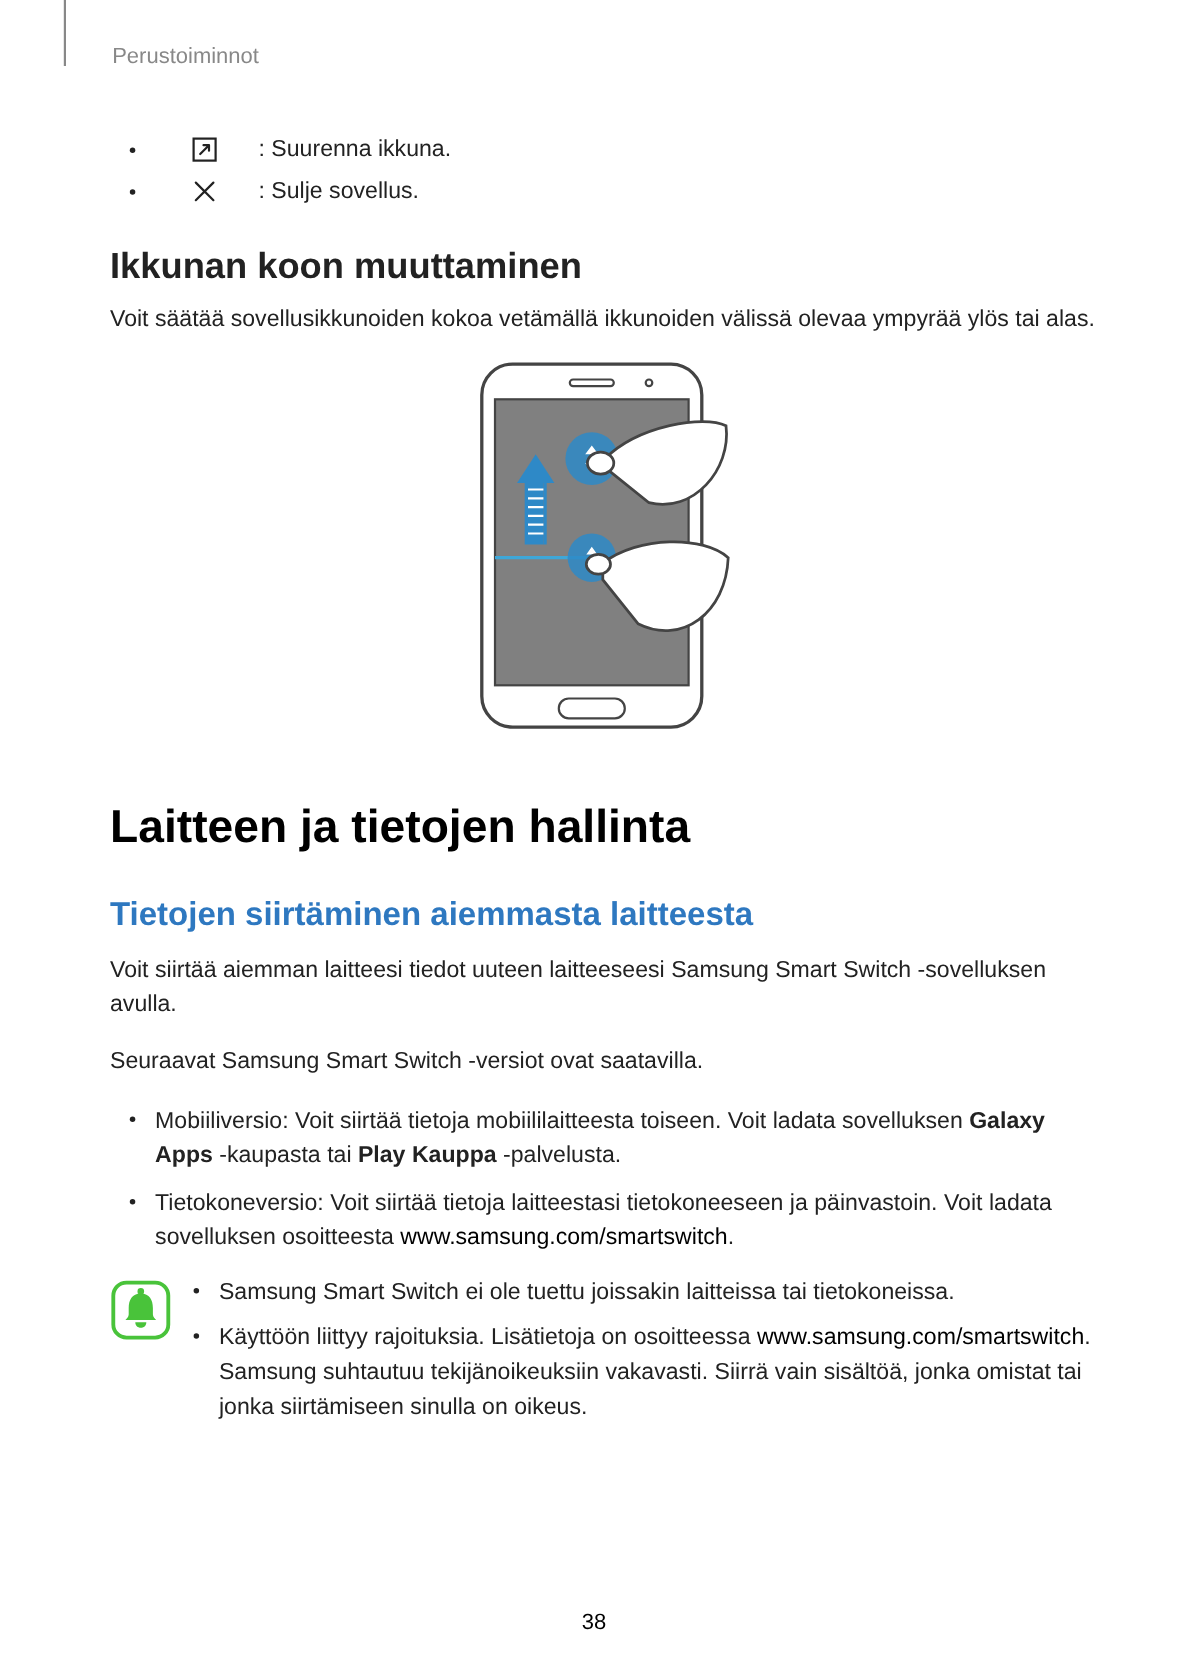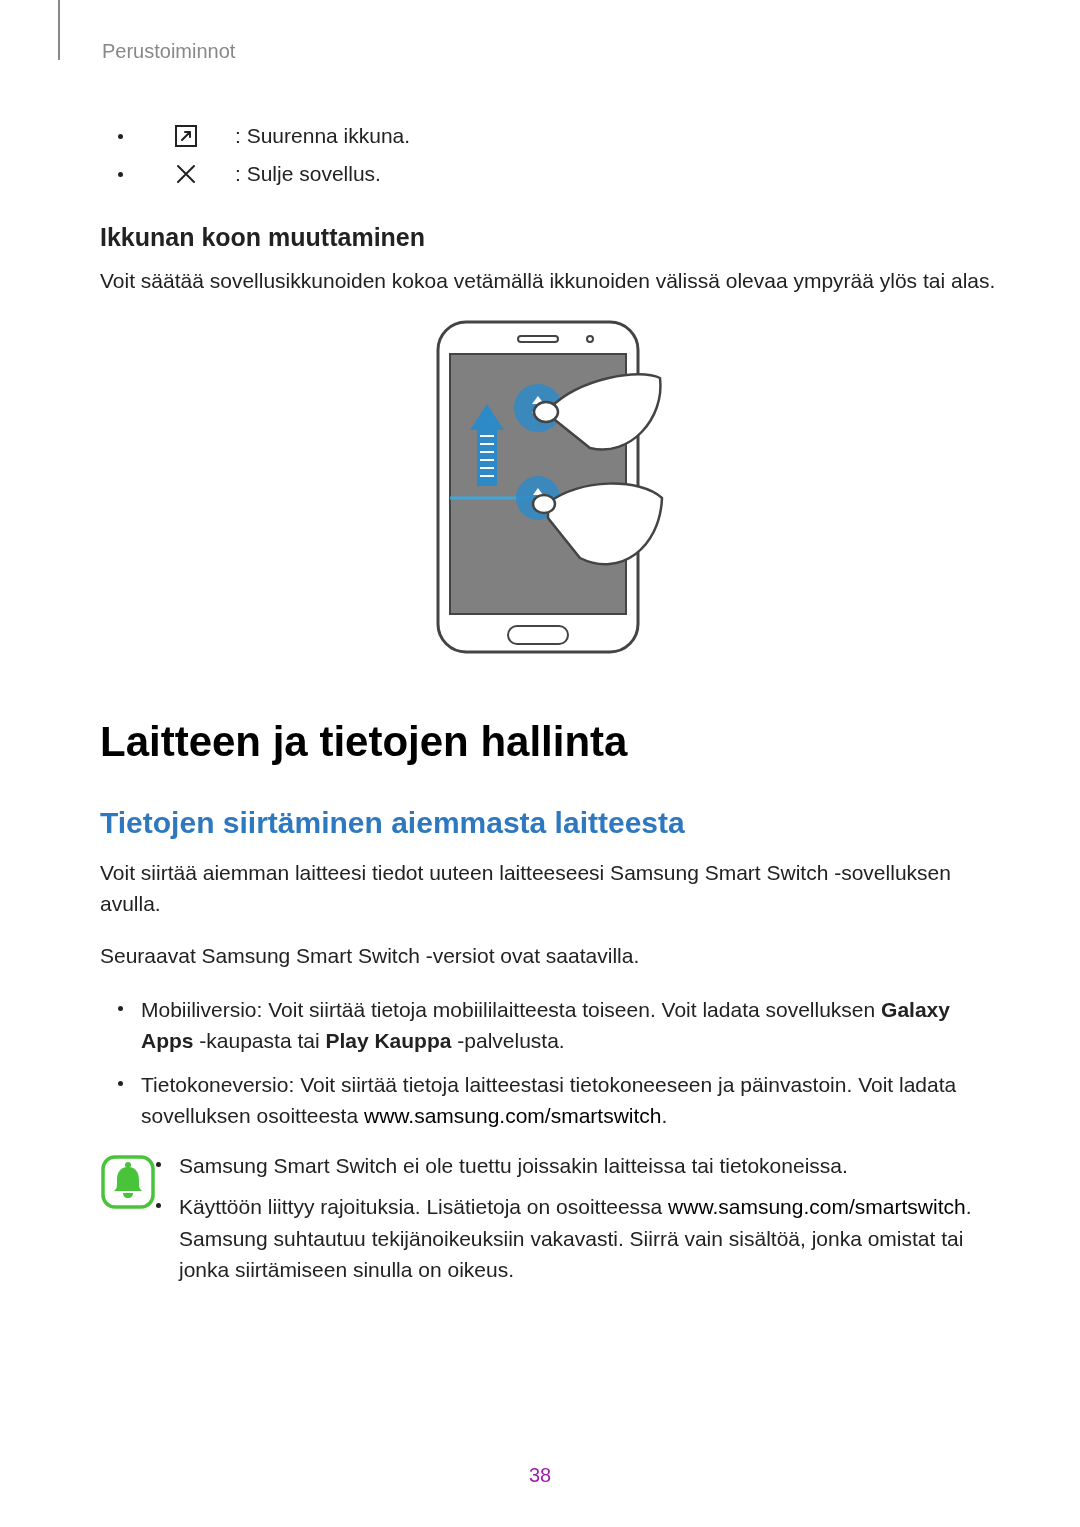"Ikkunan koon muuttaminen" .h3 { font-size: 25px -> 33px }
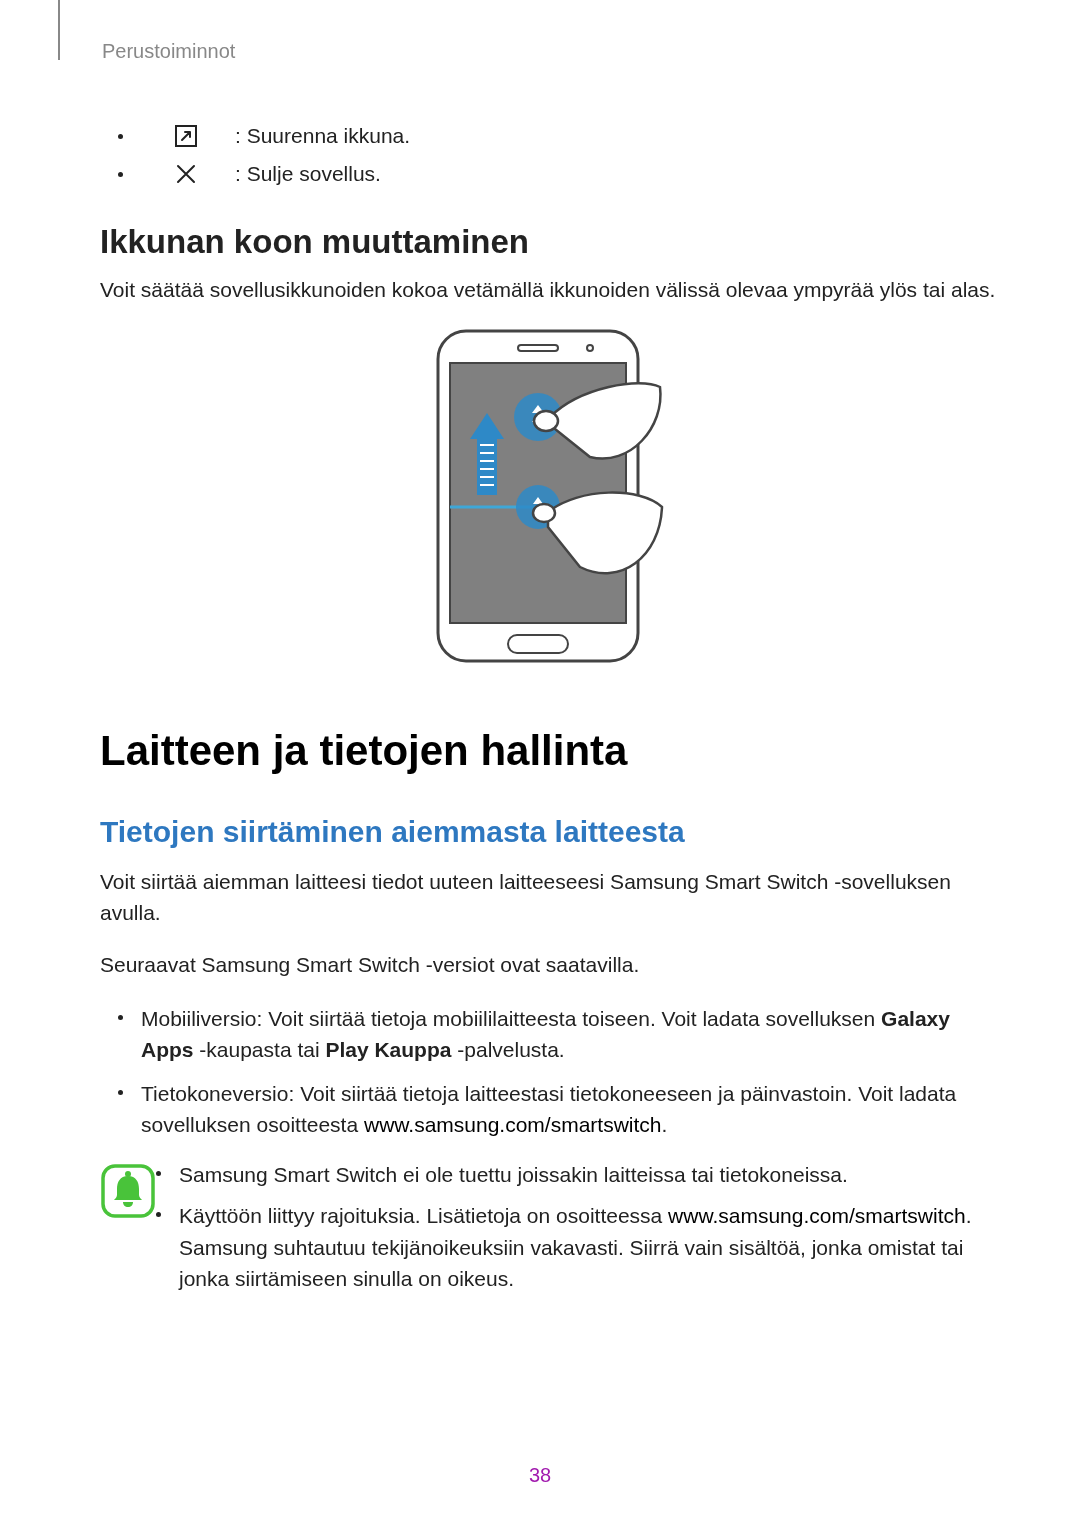"Samsung Smart Switch ei ole" .note-row { gap: none -> 20px }
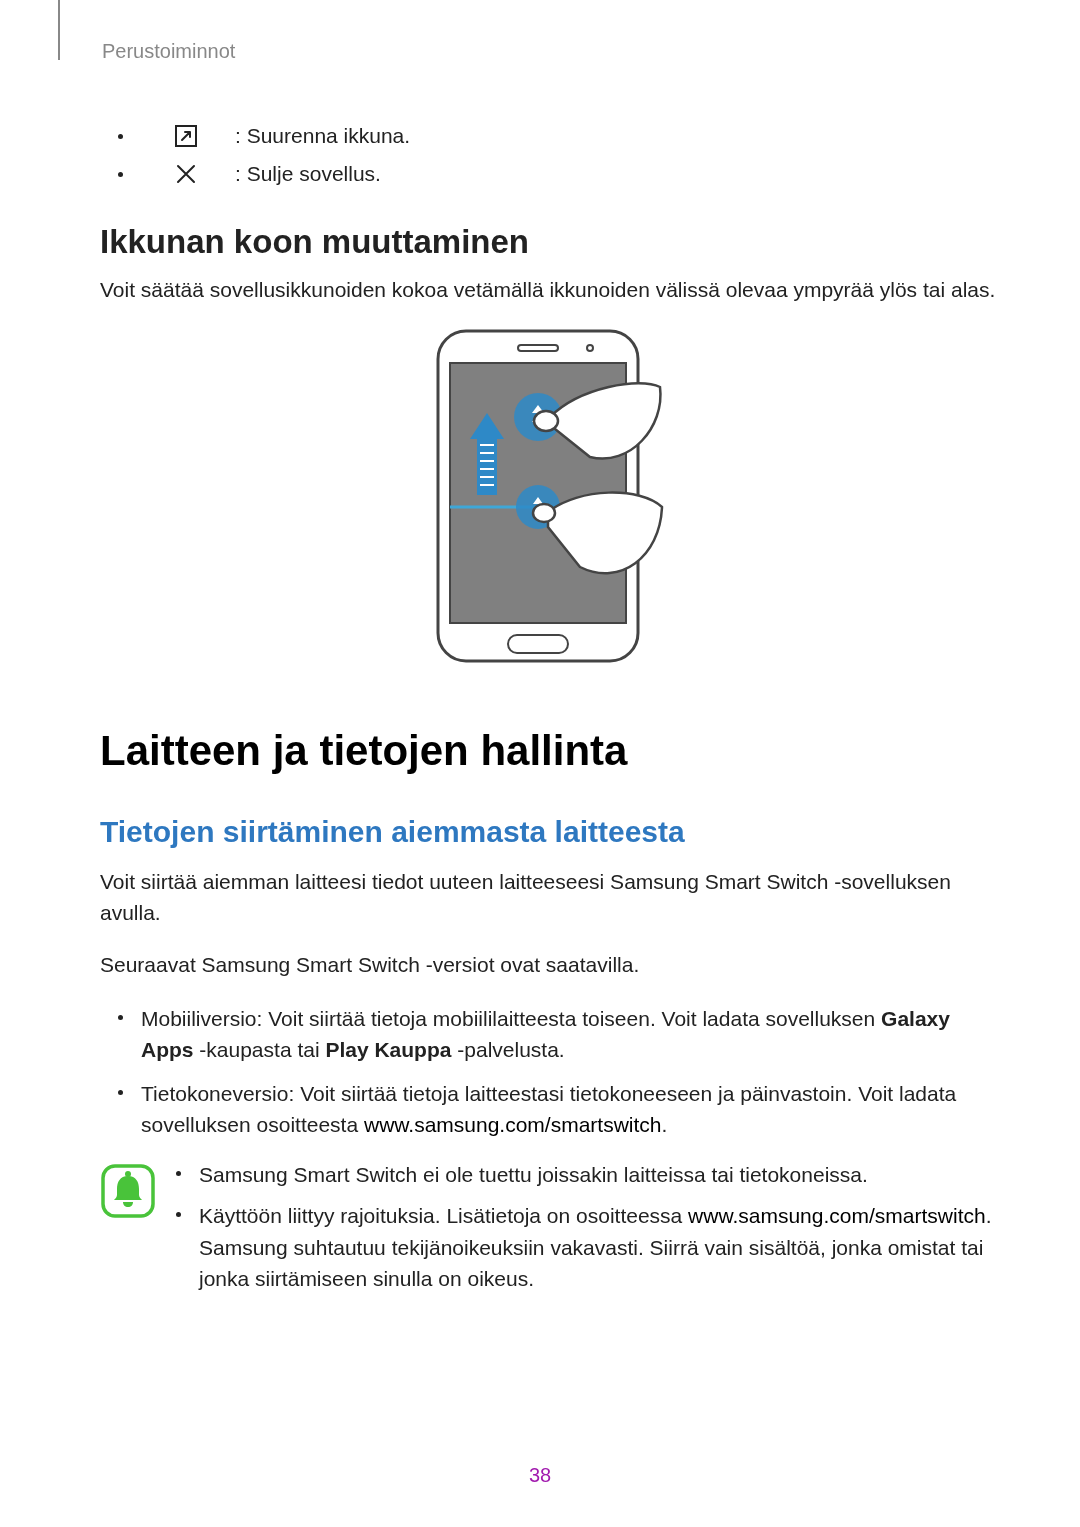"38" .page-number { color: #a21caf -> #000000 }
